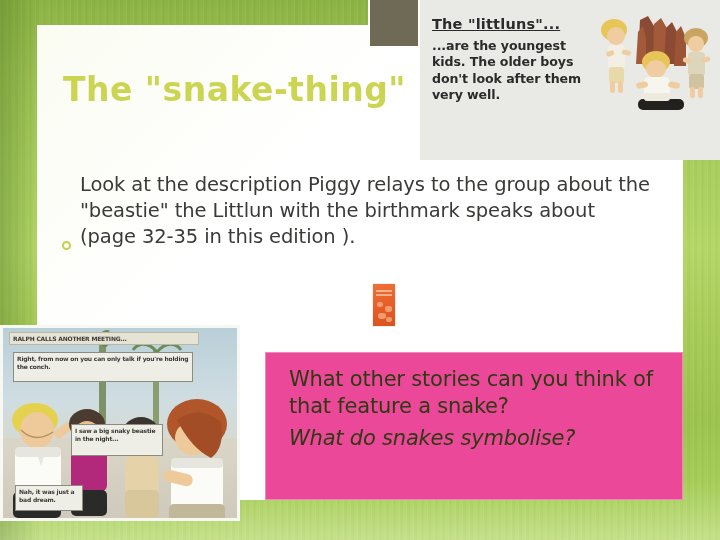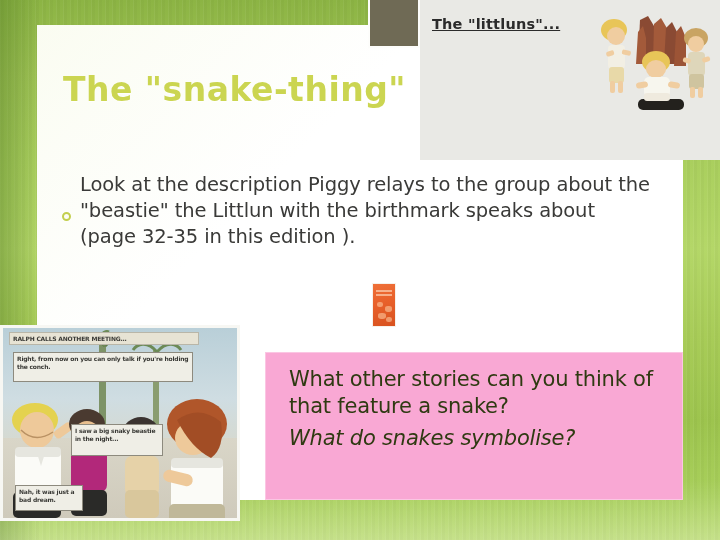"...are the youngest kids. The" div.littluns-body { html: none -> <div>...are the youngest kids. The older boys don't look after them very well.</div> }
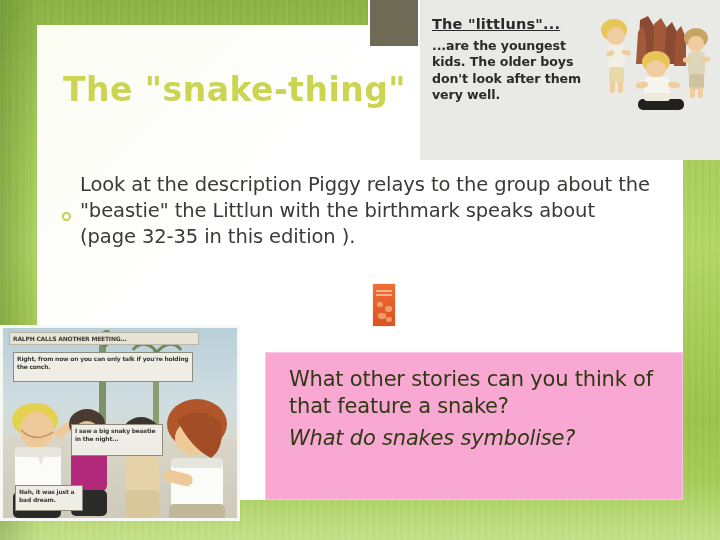"Look at the description Piggy" .bullet-row { align-items: center -> flex-end }
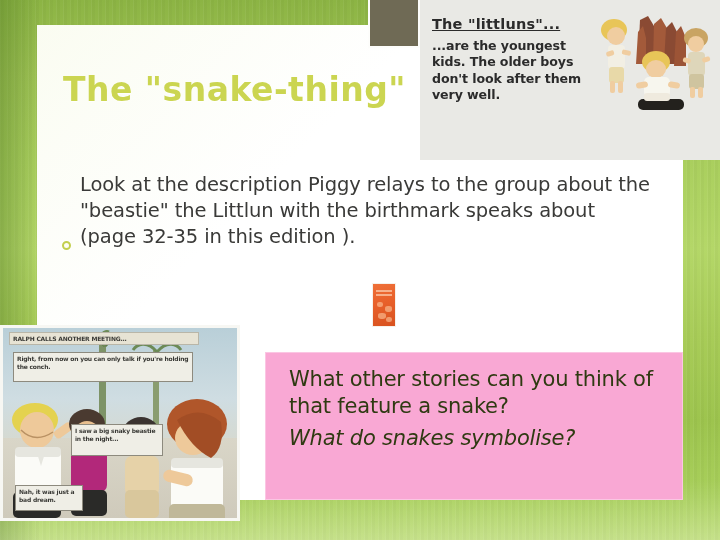"What other stories can you" .qbox { background: #f9a8d4 -> #ec4899 }
